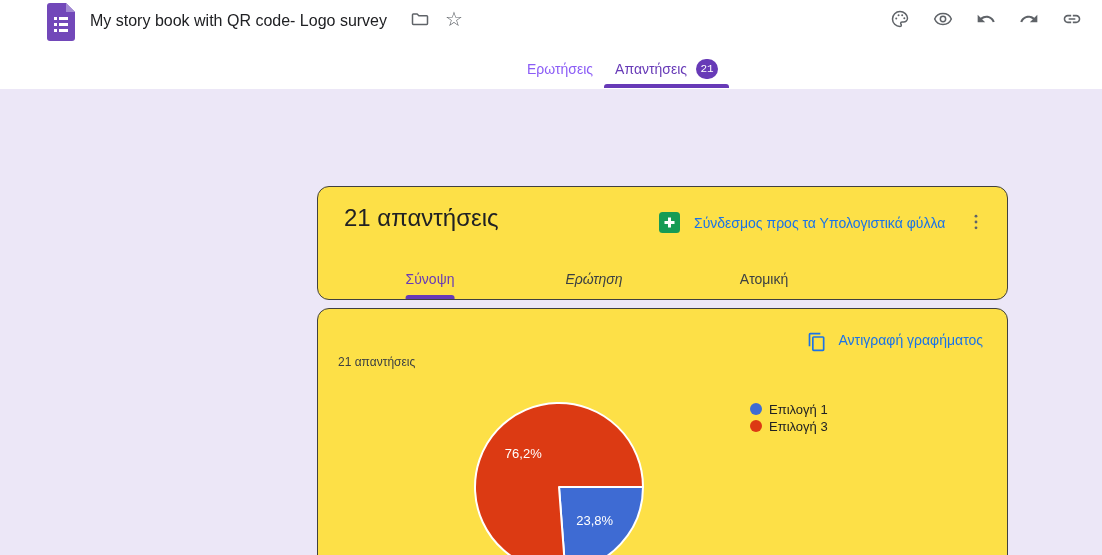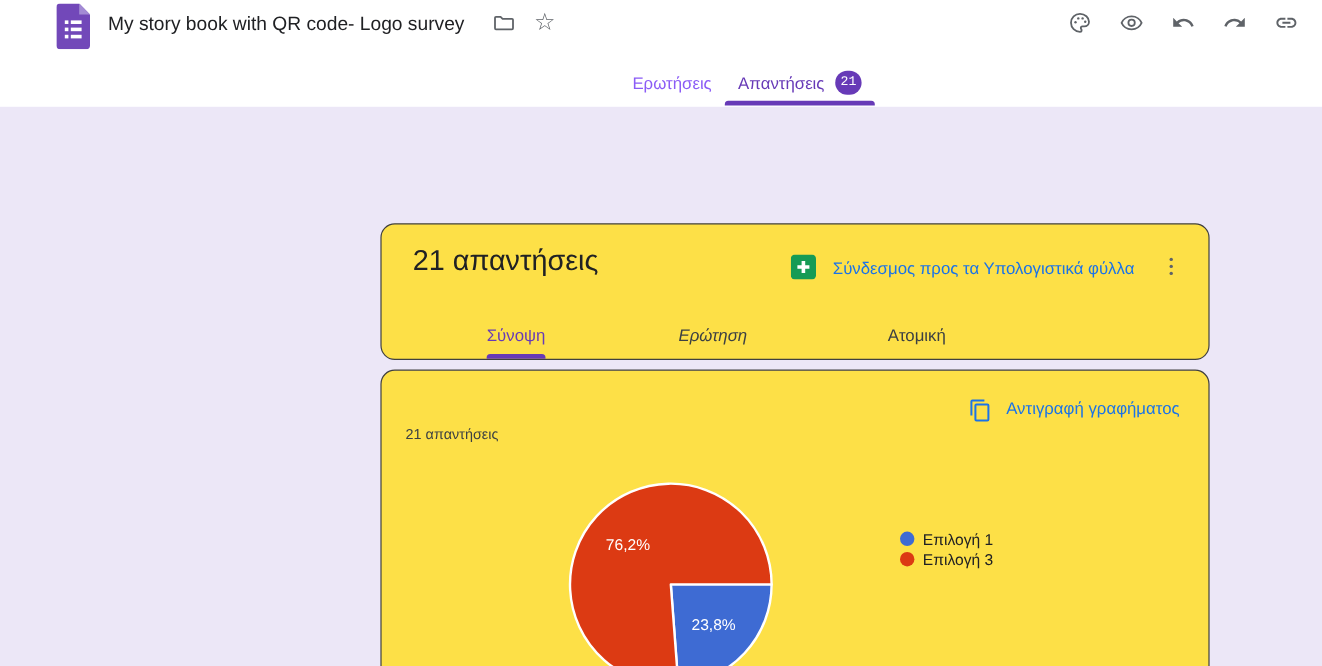"Επιλογή 1" .legend { margin-top: 40px -> none }
